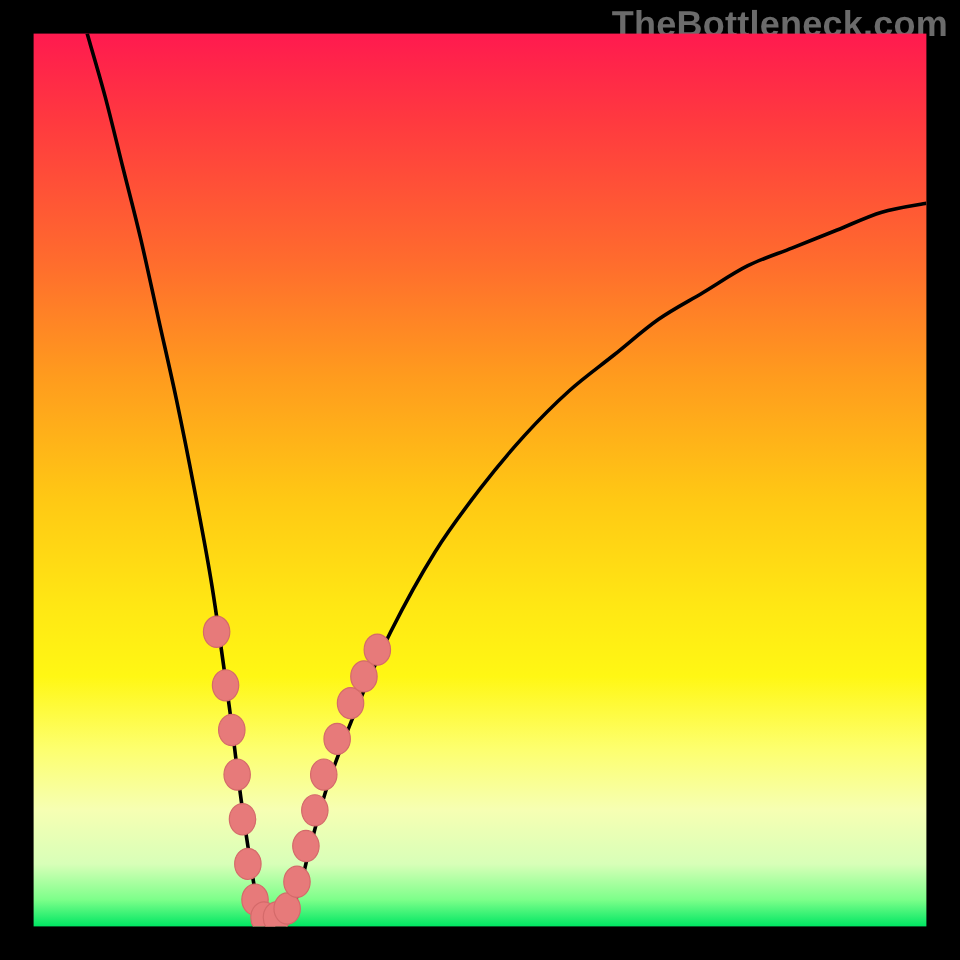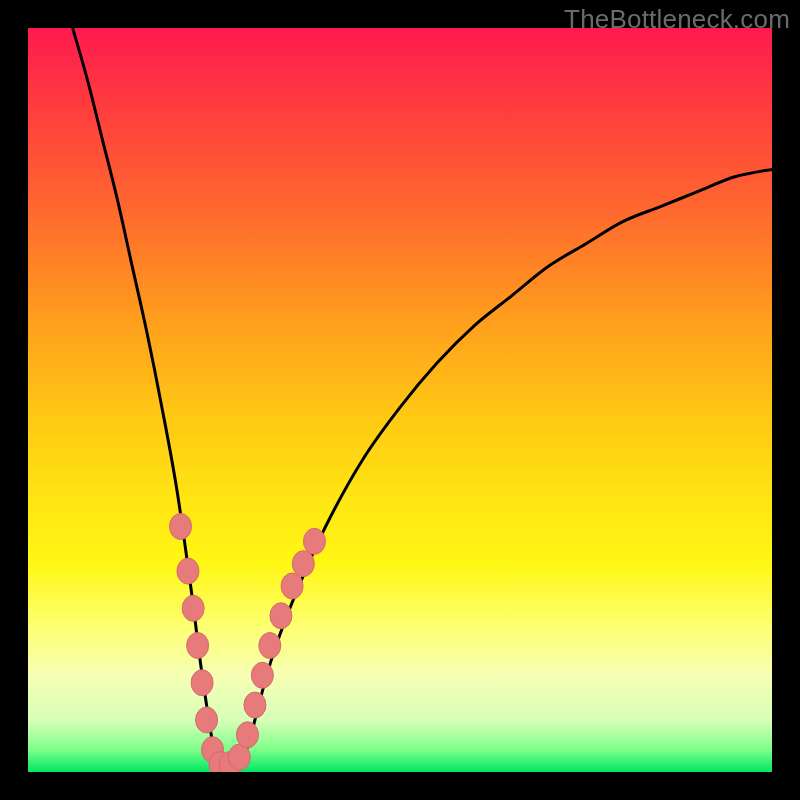"TheBottleneck.com" .watermark { font-size: 26px -> 30px; font-weight: 400 -> 700 }
